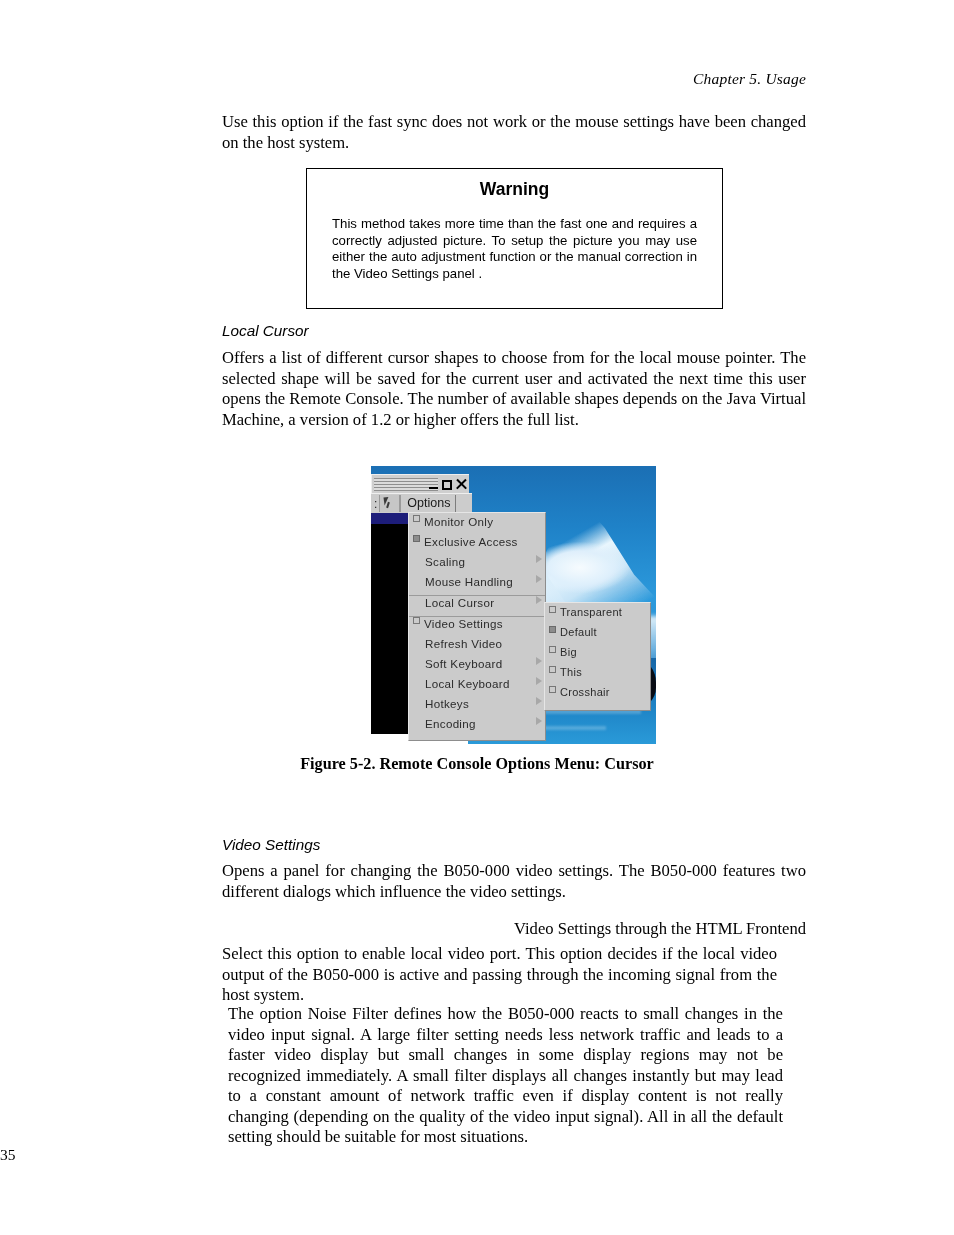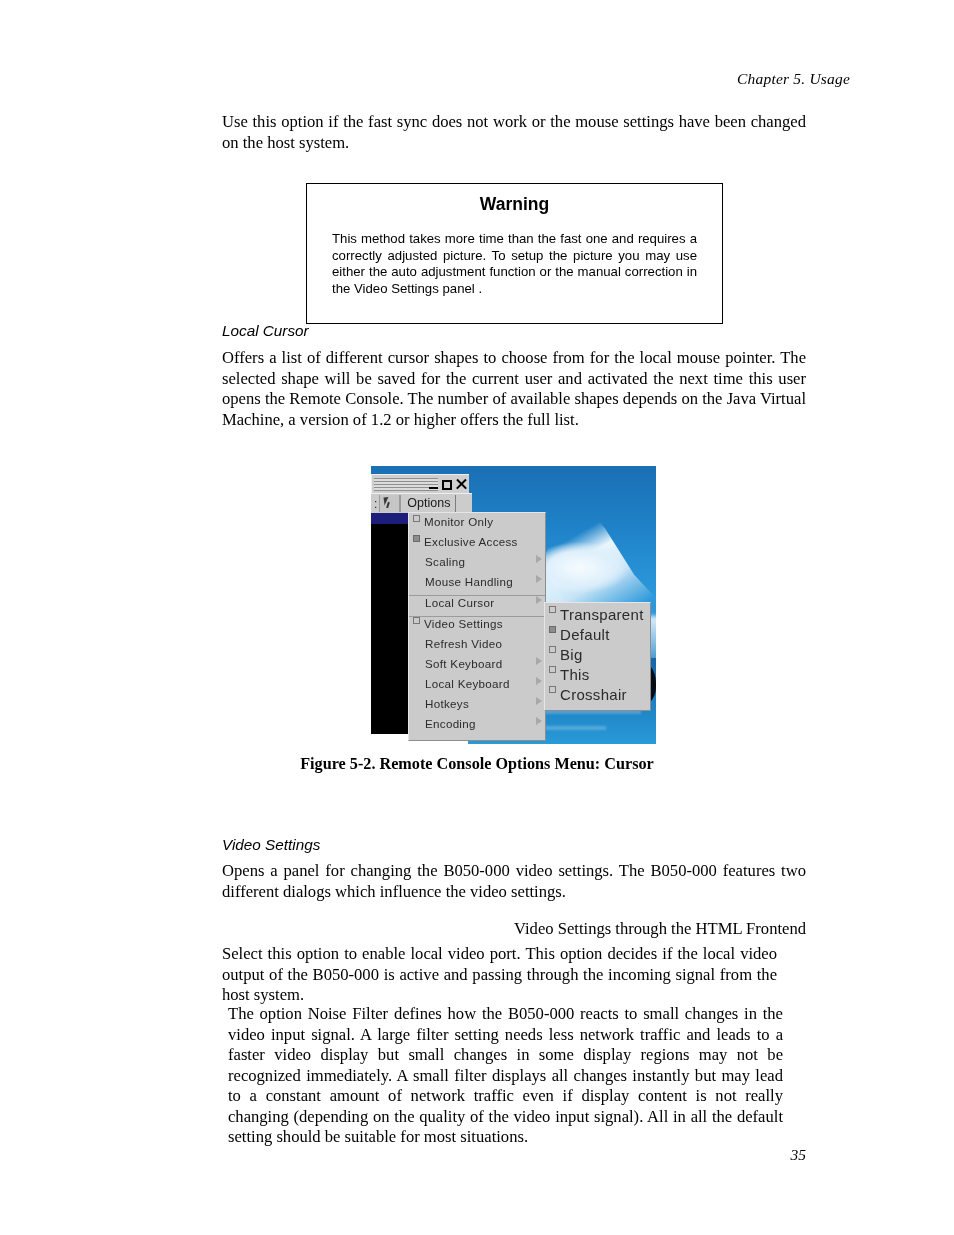"Chapter 5. Usage" .running-head { margin-left: 44px -> none }
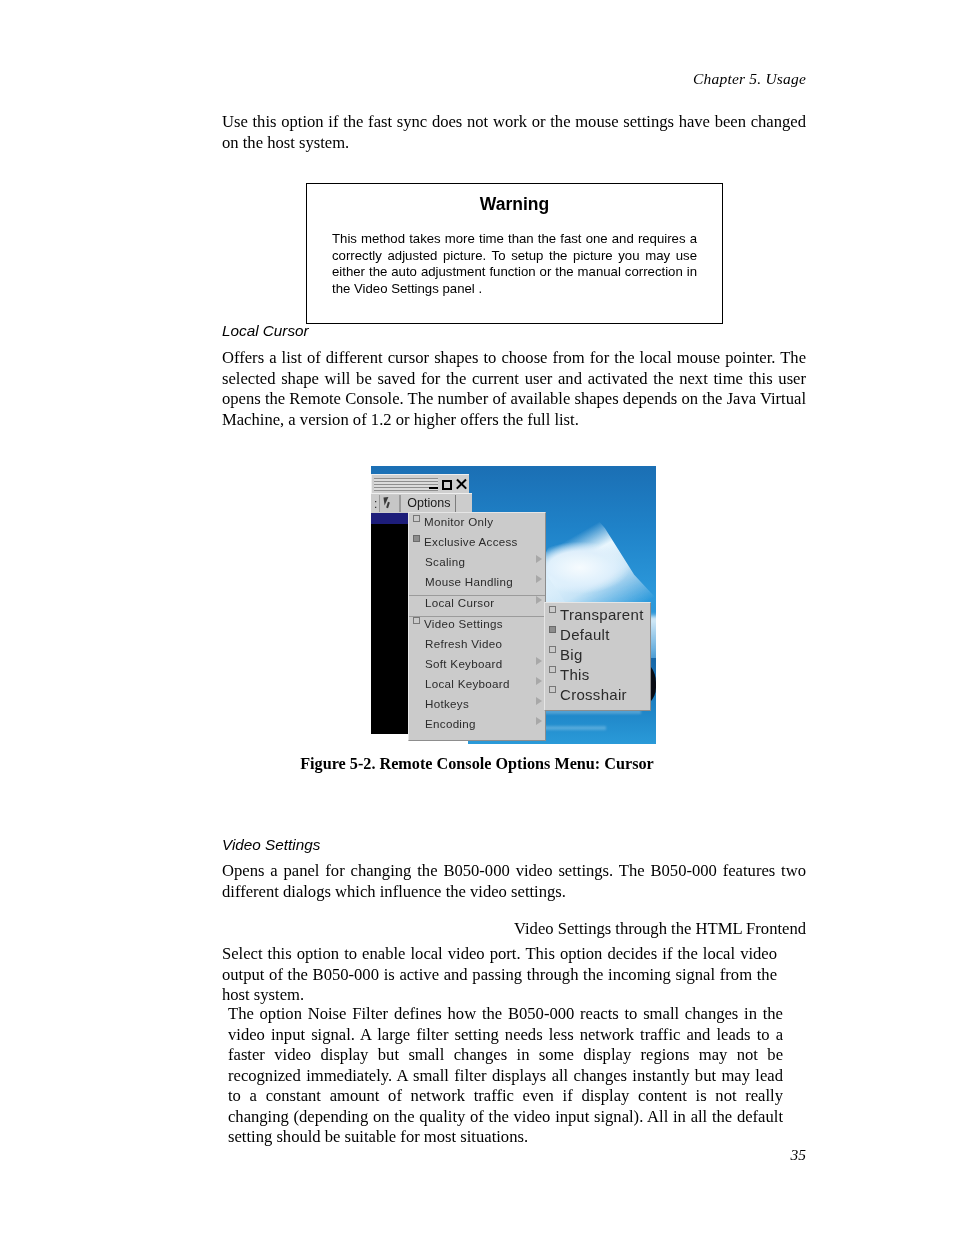"Warning" .warning-box { top: 183px -> 168px }
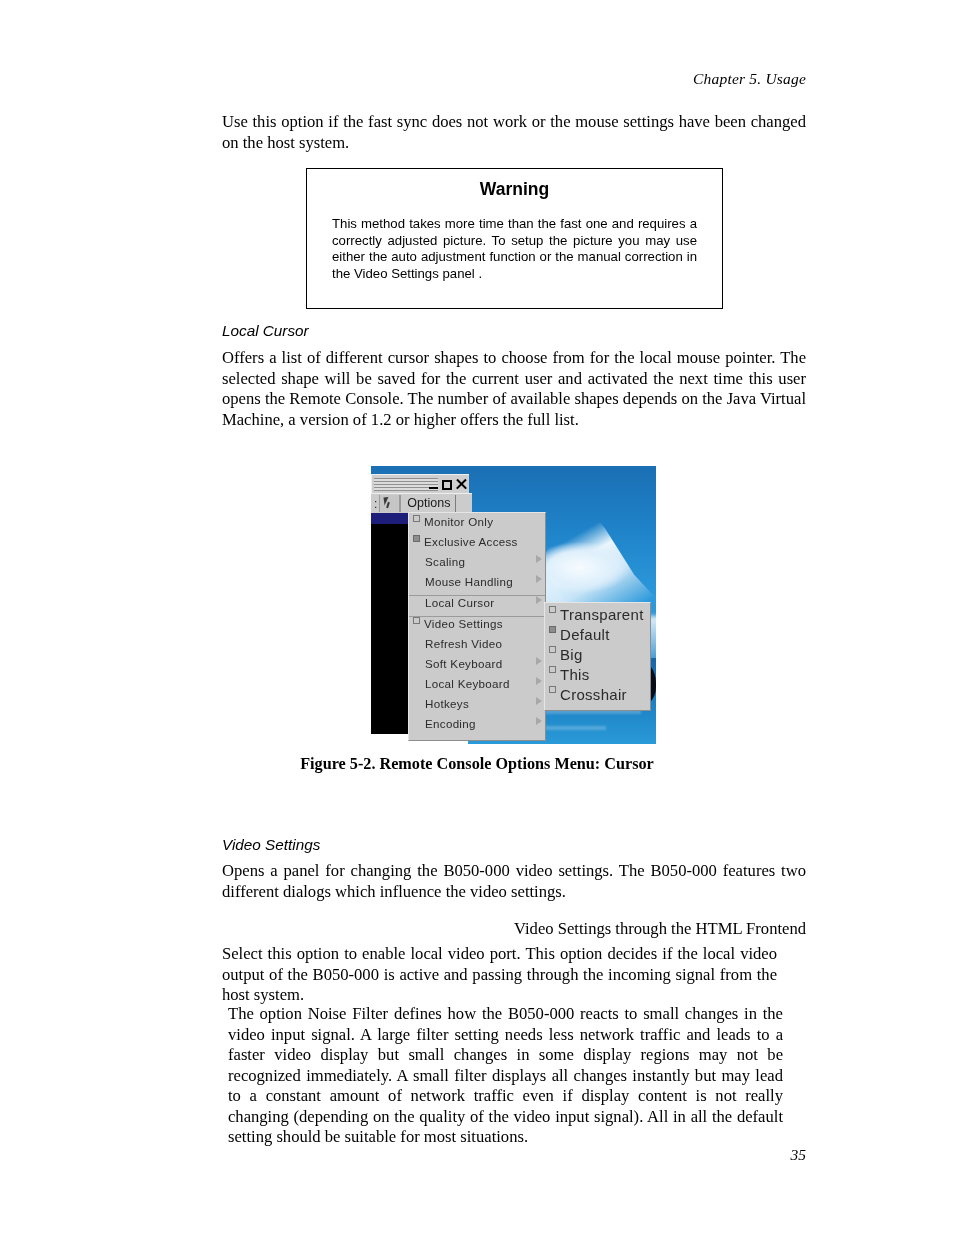"Transparent" .submenu { font-size: 15px -> 11px }
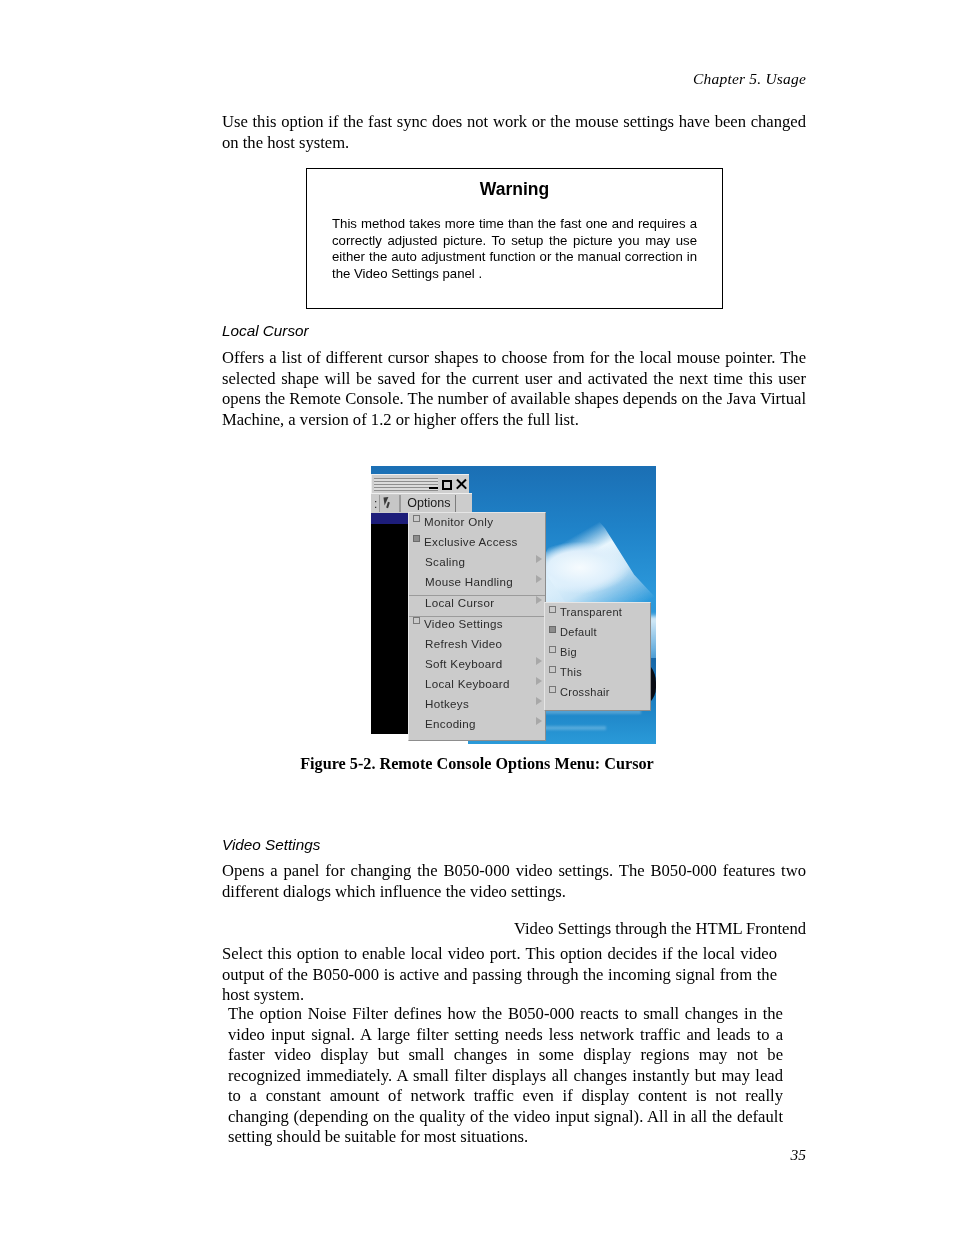"35" .folio { font-style: italic -> none; text-align: right -> none }
